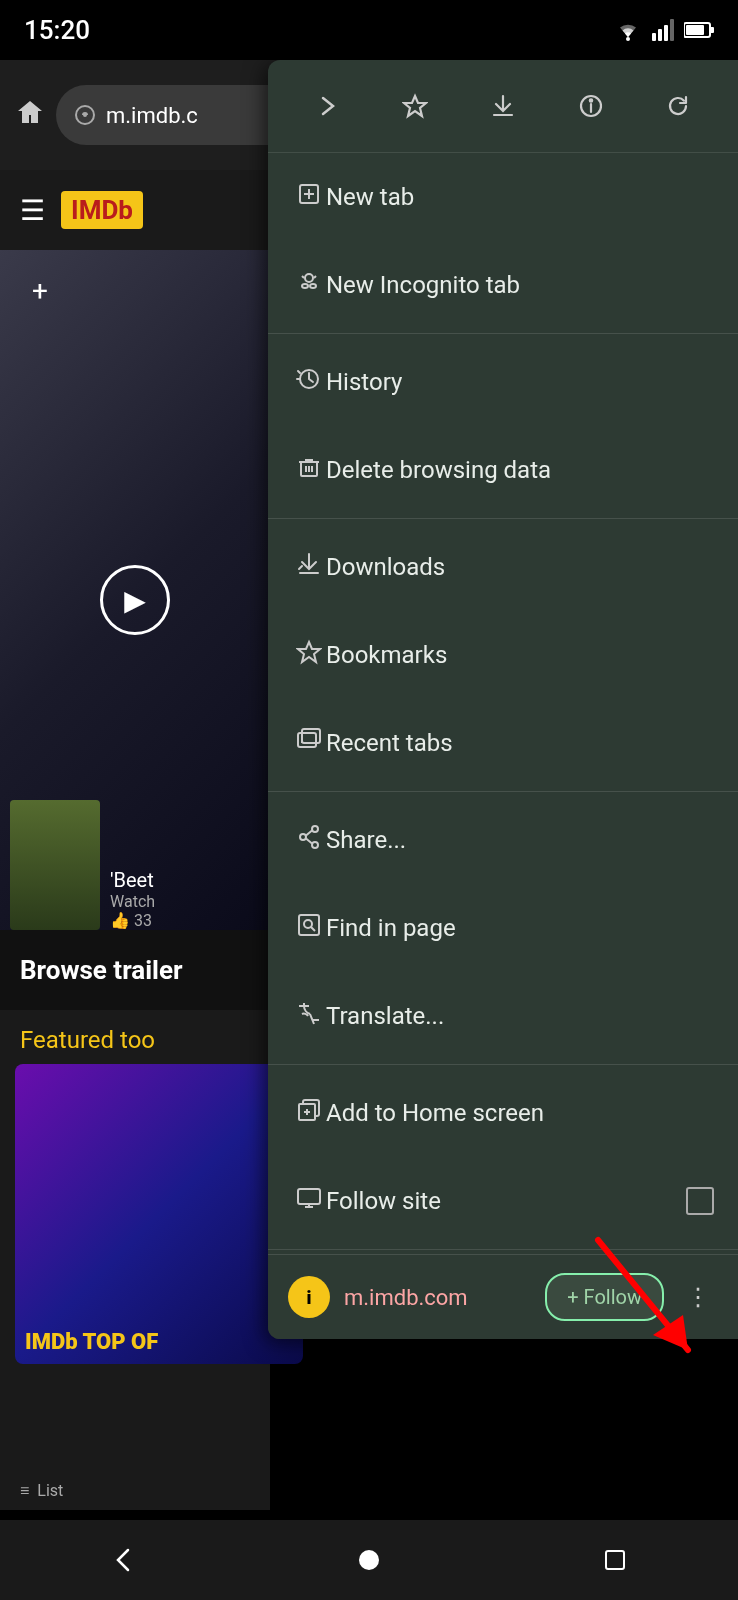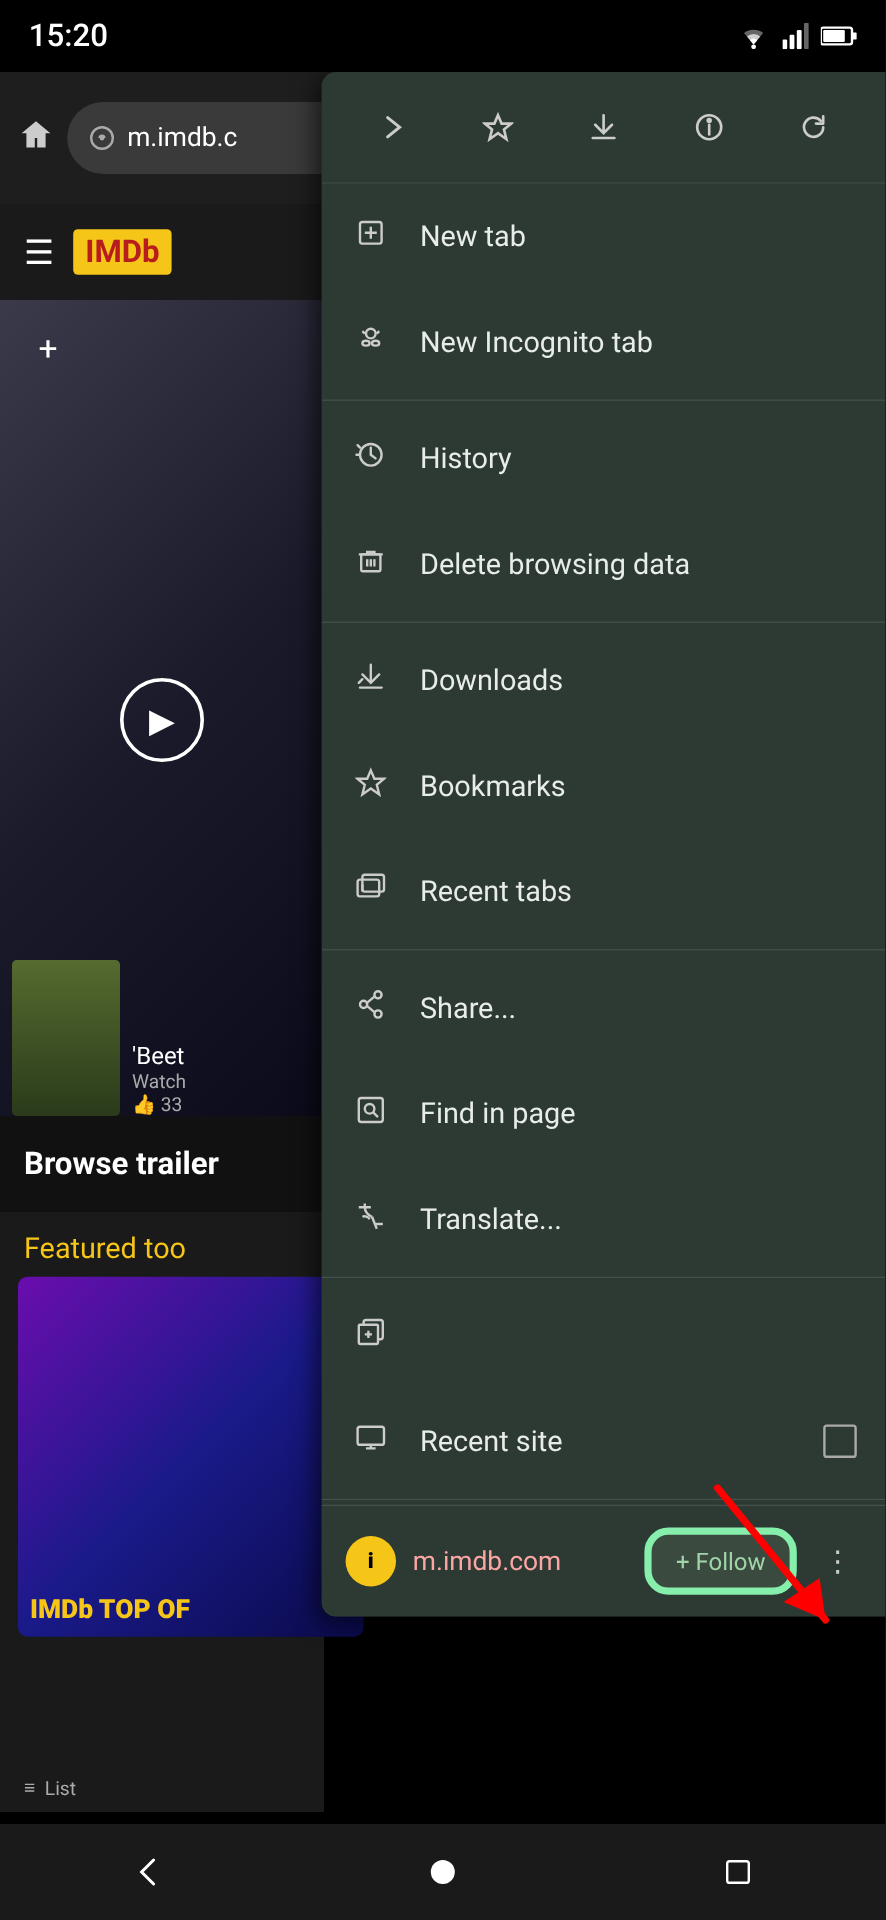"New tab" .menu-item { gap: 24px -> none }
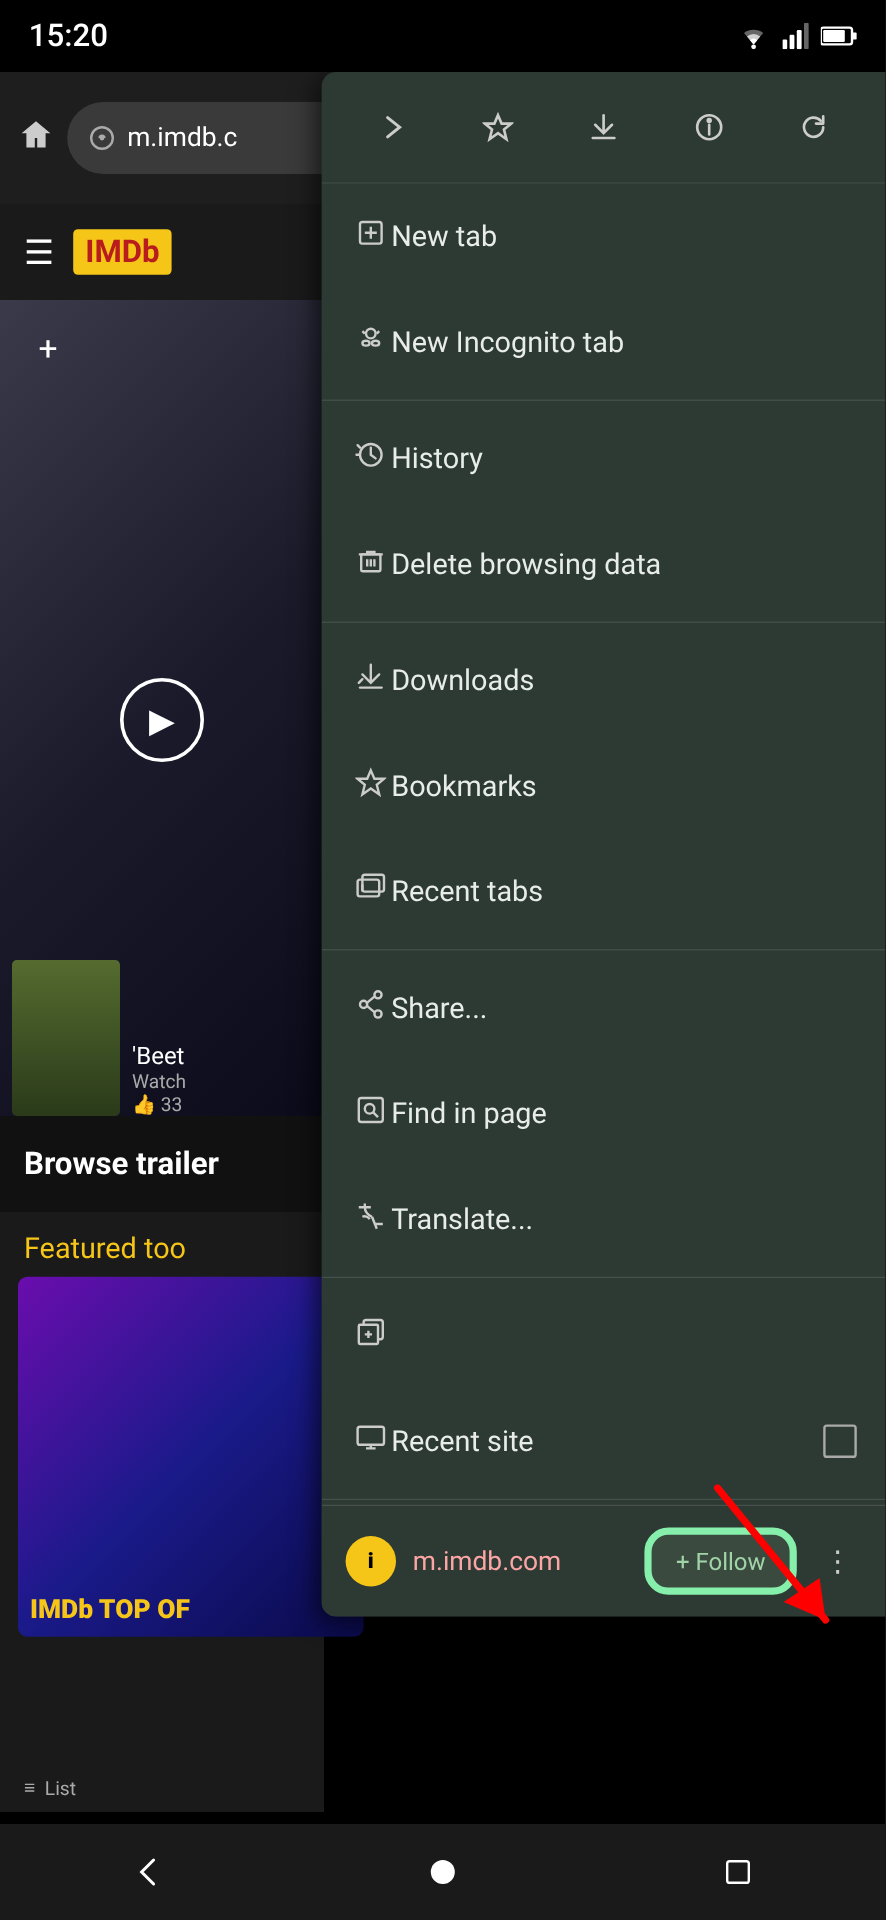"Add to Home screen" span.menu-item-label { html: none -> <span>Add to Home screen</span> }
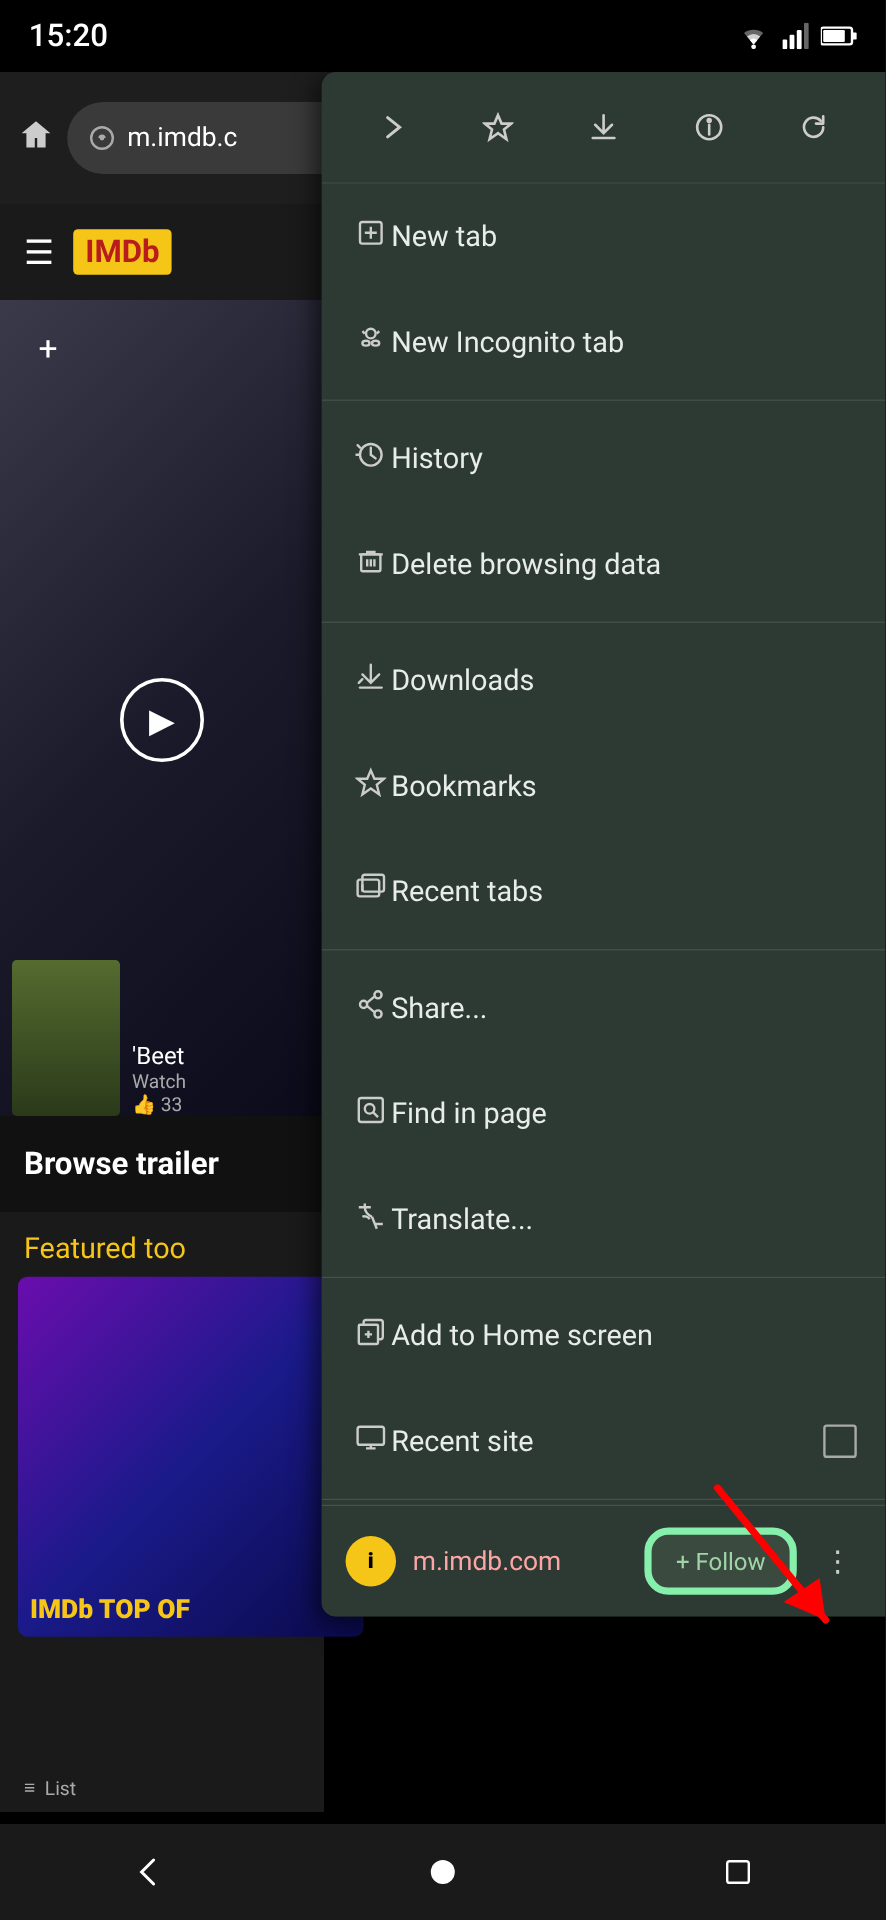"Recent site" span.menu-item-label { text: Recent -> Follow }
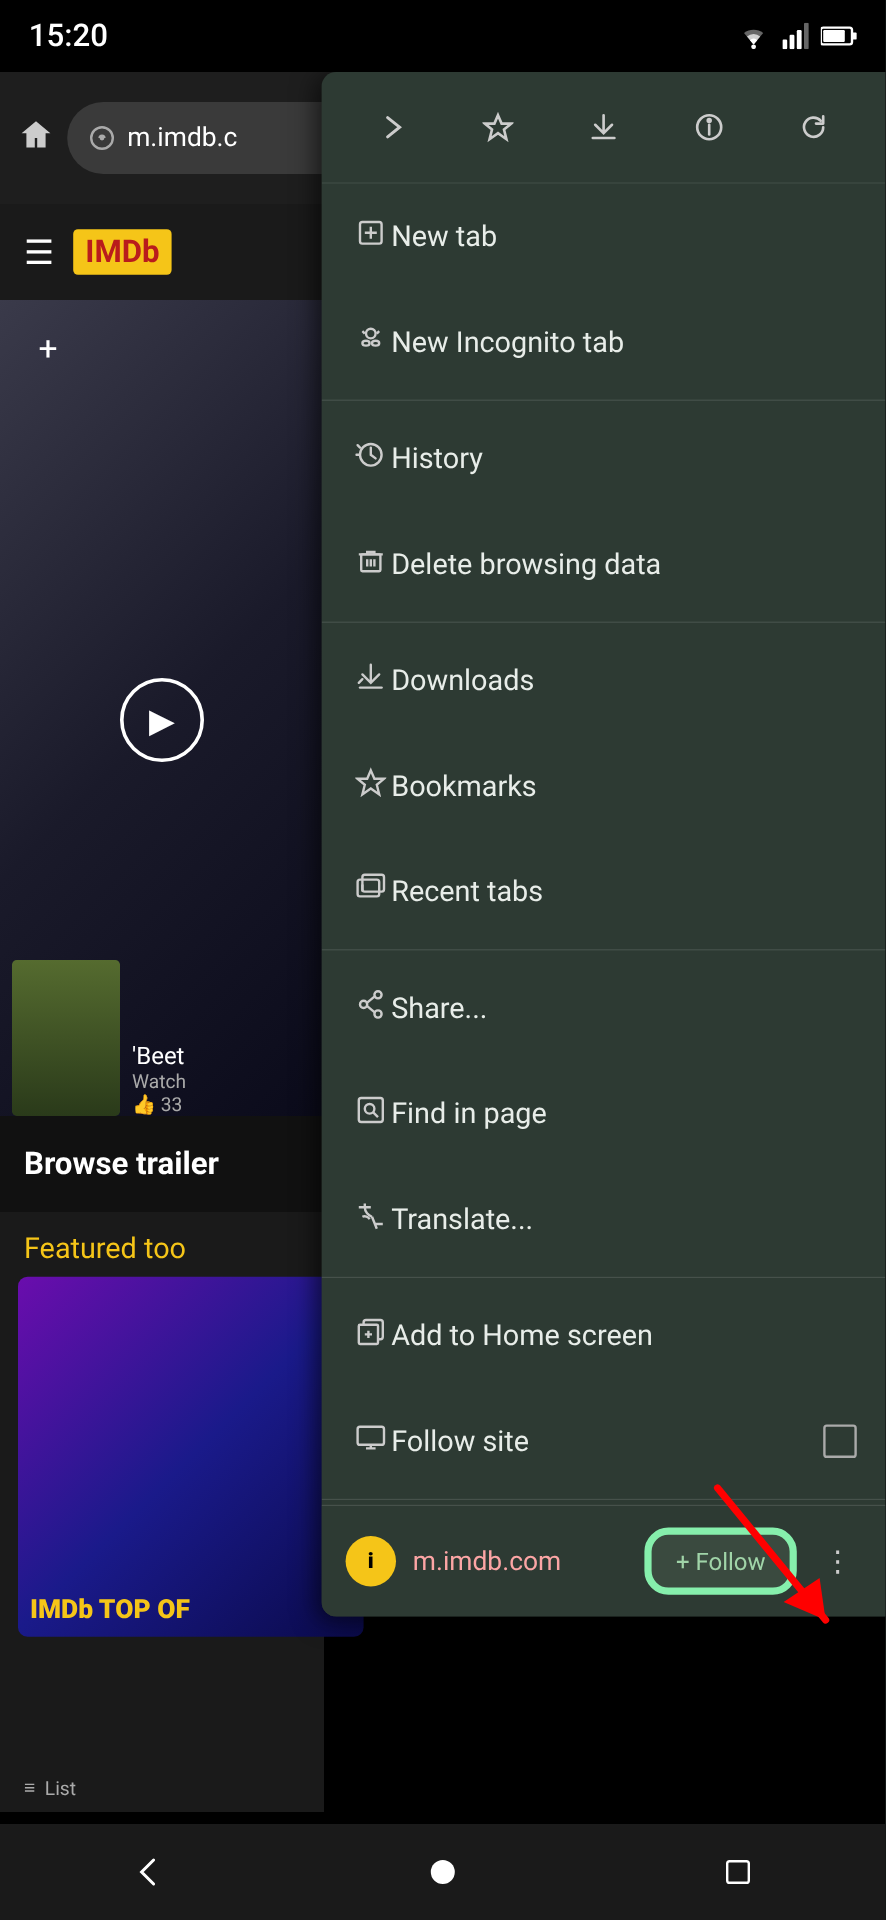"+ Follow" .follow-btn { border: 6px solid #86efac -> 2px solid #86efac }
